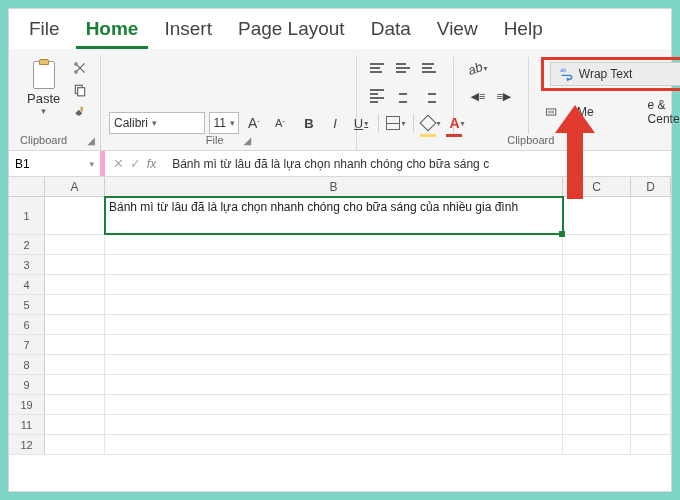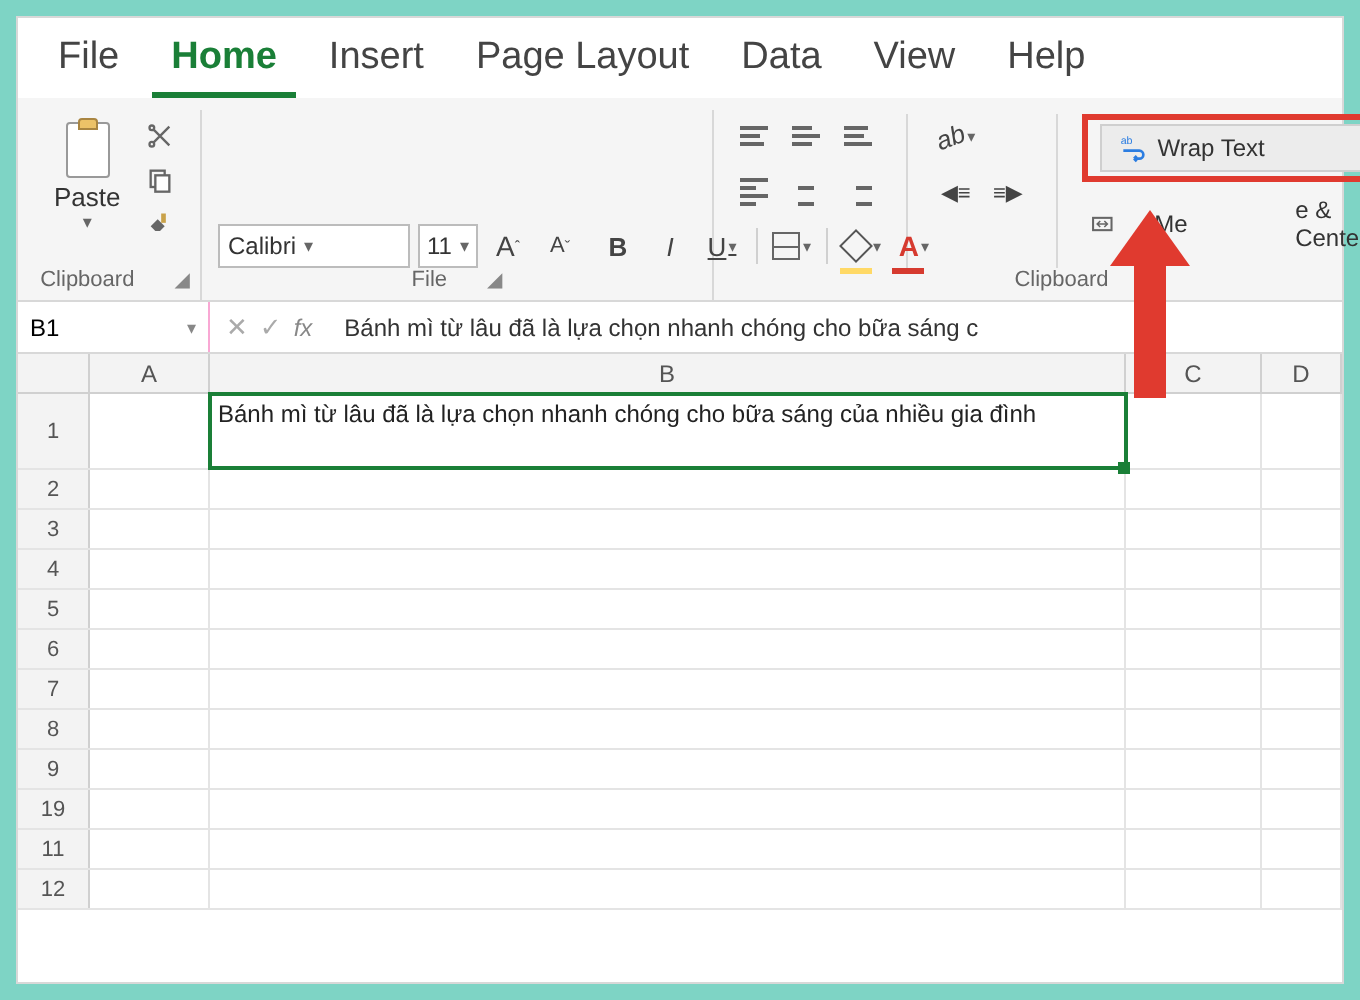"B1" .namebox { border-right: 1px solid #f9a8d4 -> 5px solid #f9a8d4 }
